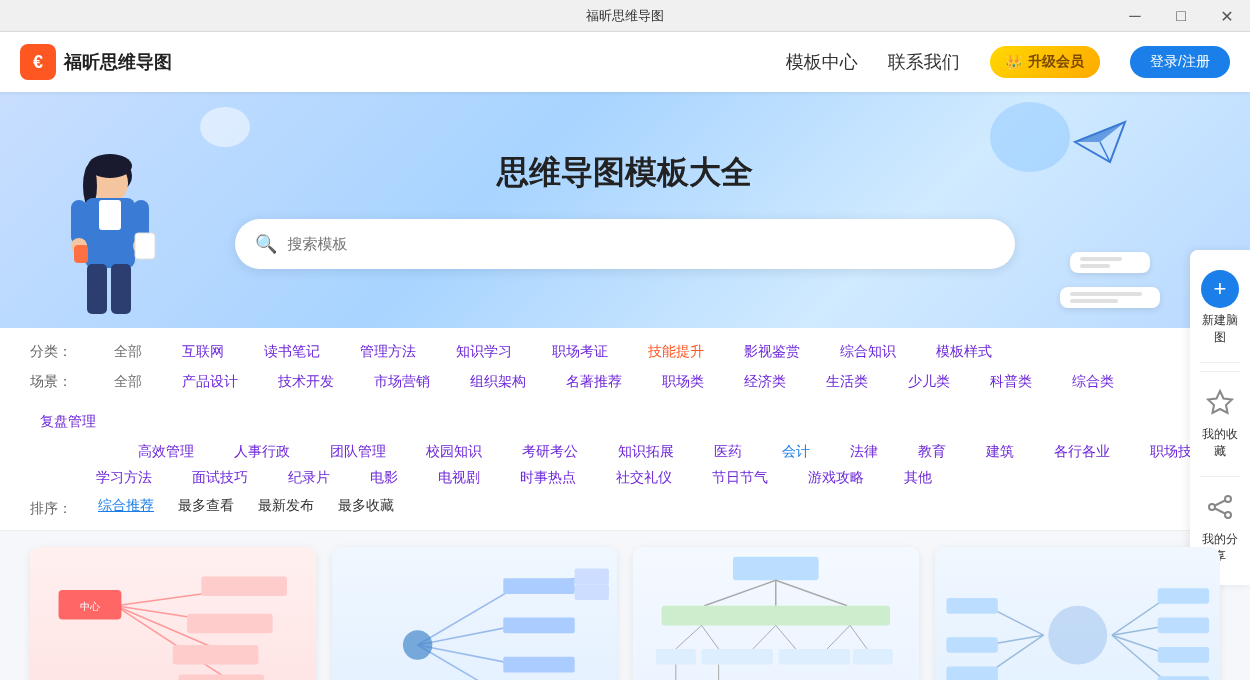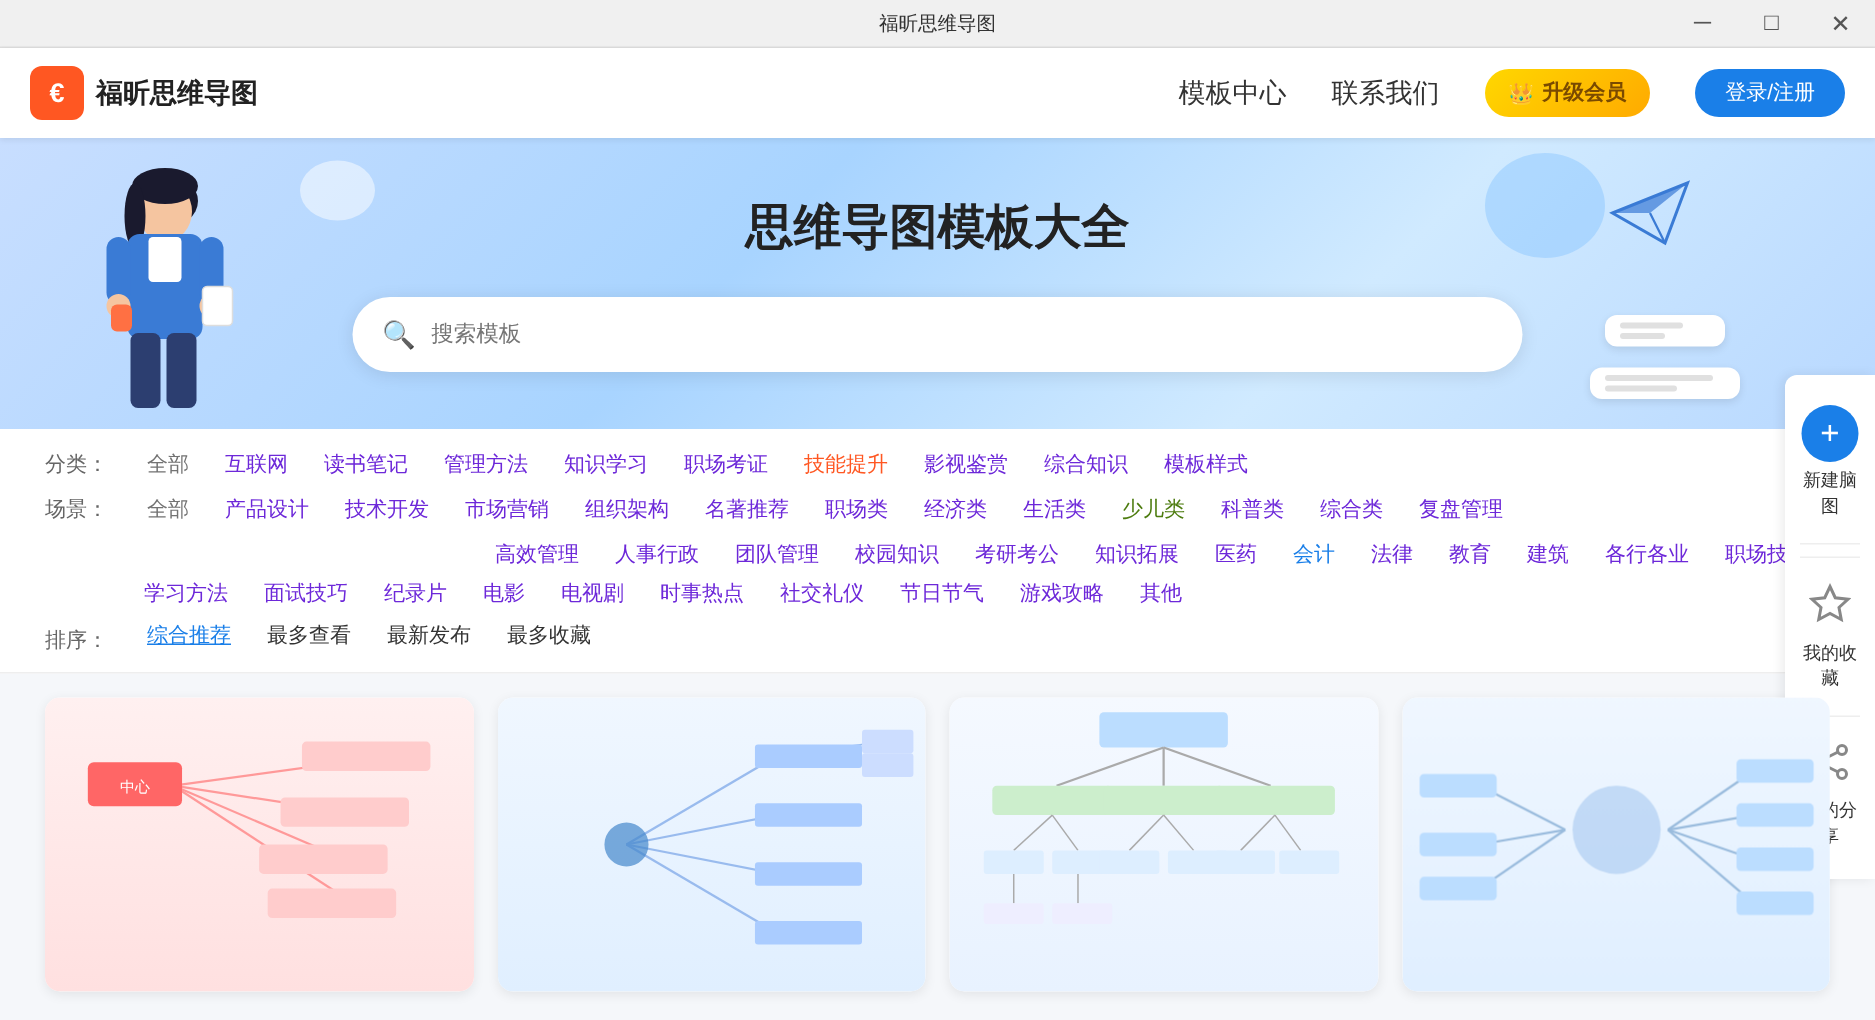"思维导图模板大全" .banner { height: 194px -> 236px }
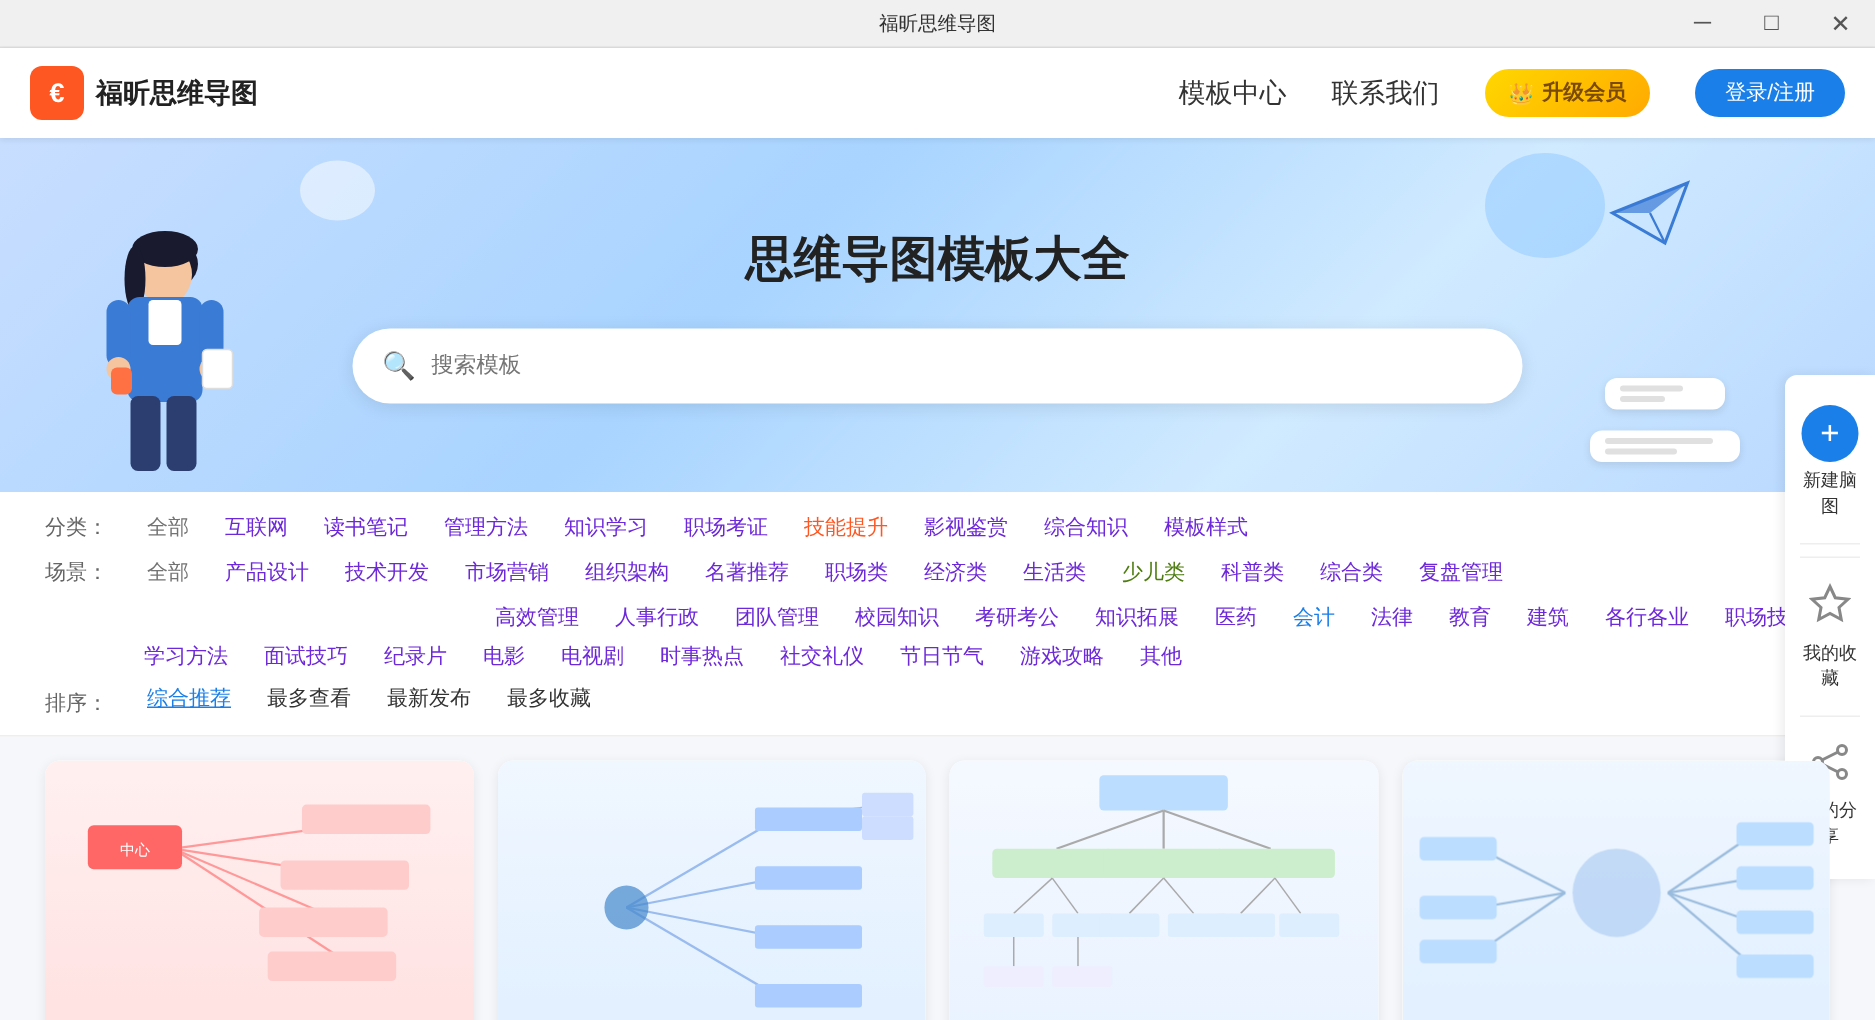"分类：" .filter-row { gap: 0 -> 16px }
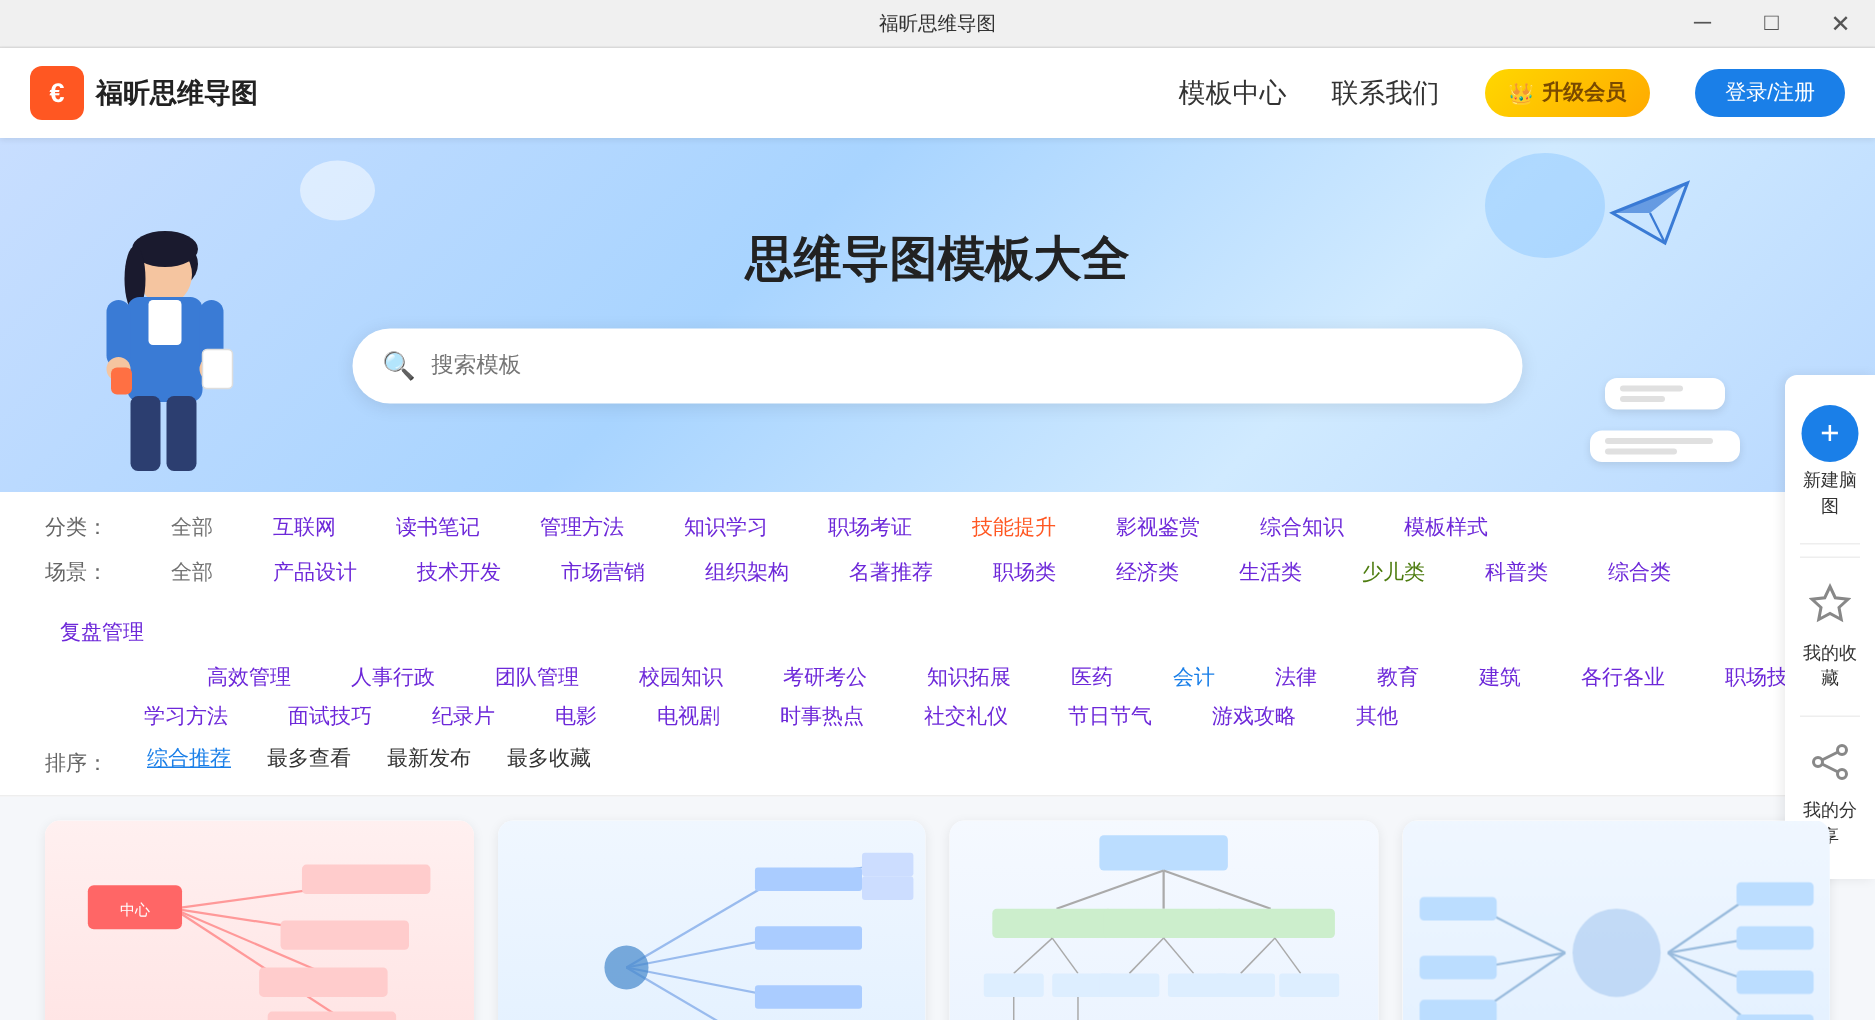"少儿类" .filter-tag.orange { color: #4d7c0f -> #6d28d9 }
